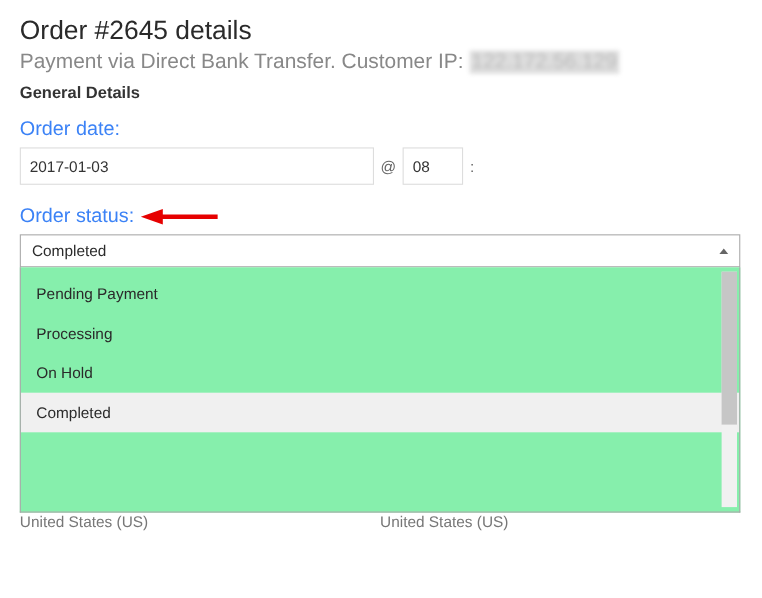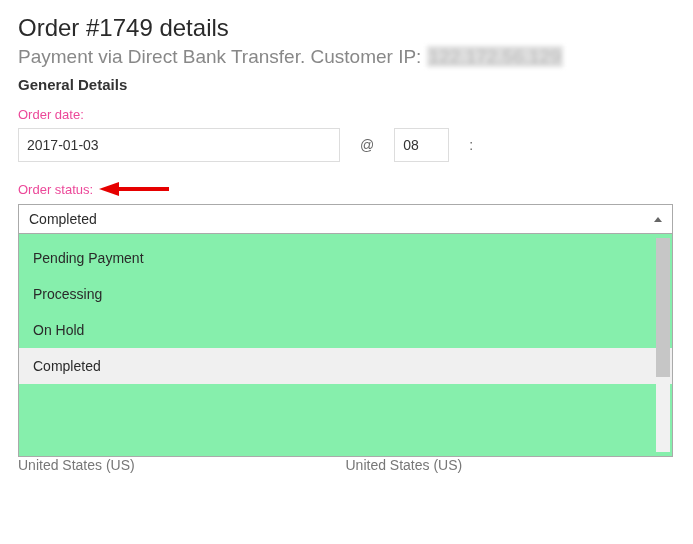"Order #1749 details" h1.title { text: 1749 -> 2645 }
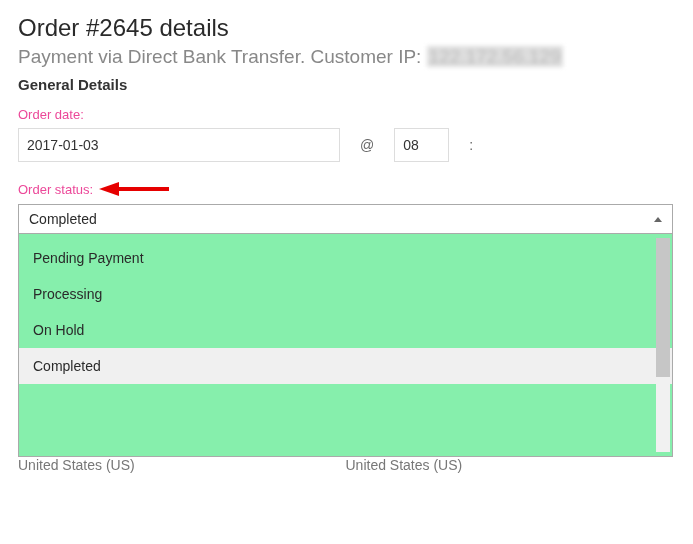"Order date:" .field-label { color: #ec4899 -> #3b82f6; font-size: 13px -> 18px }
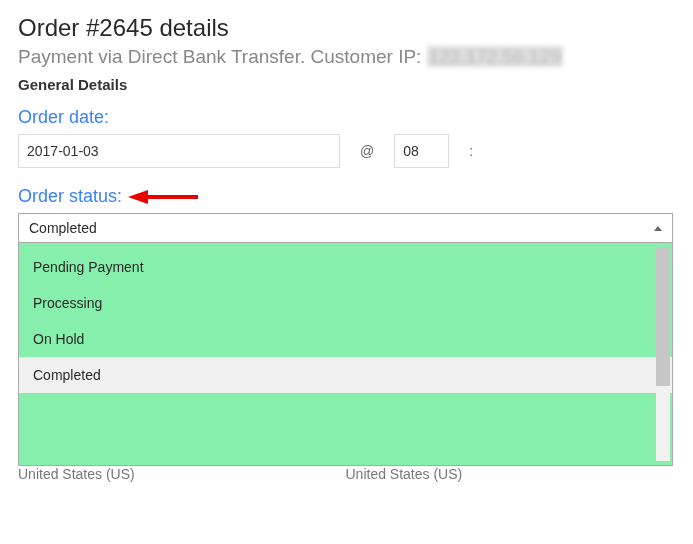"2017-01-03" .date-row { gap: 20px -> 6px }
